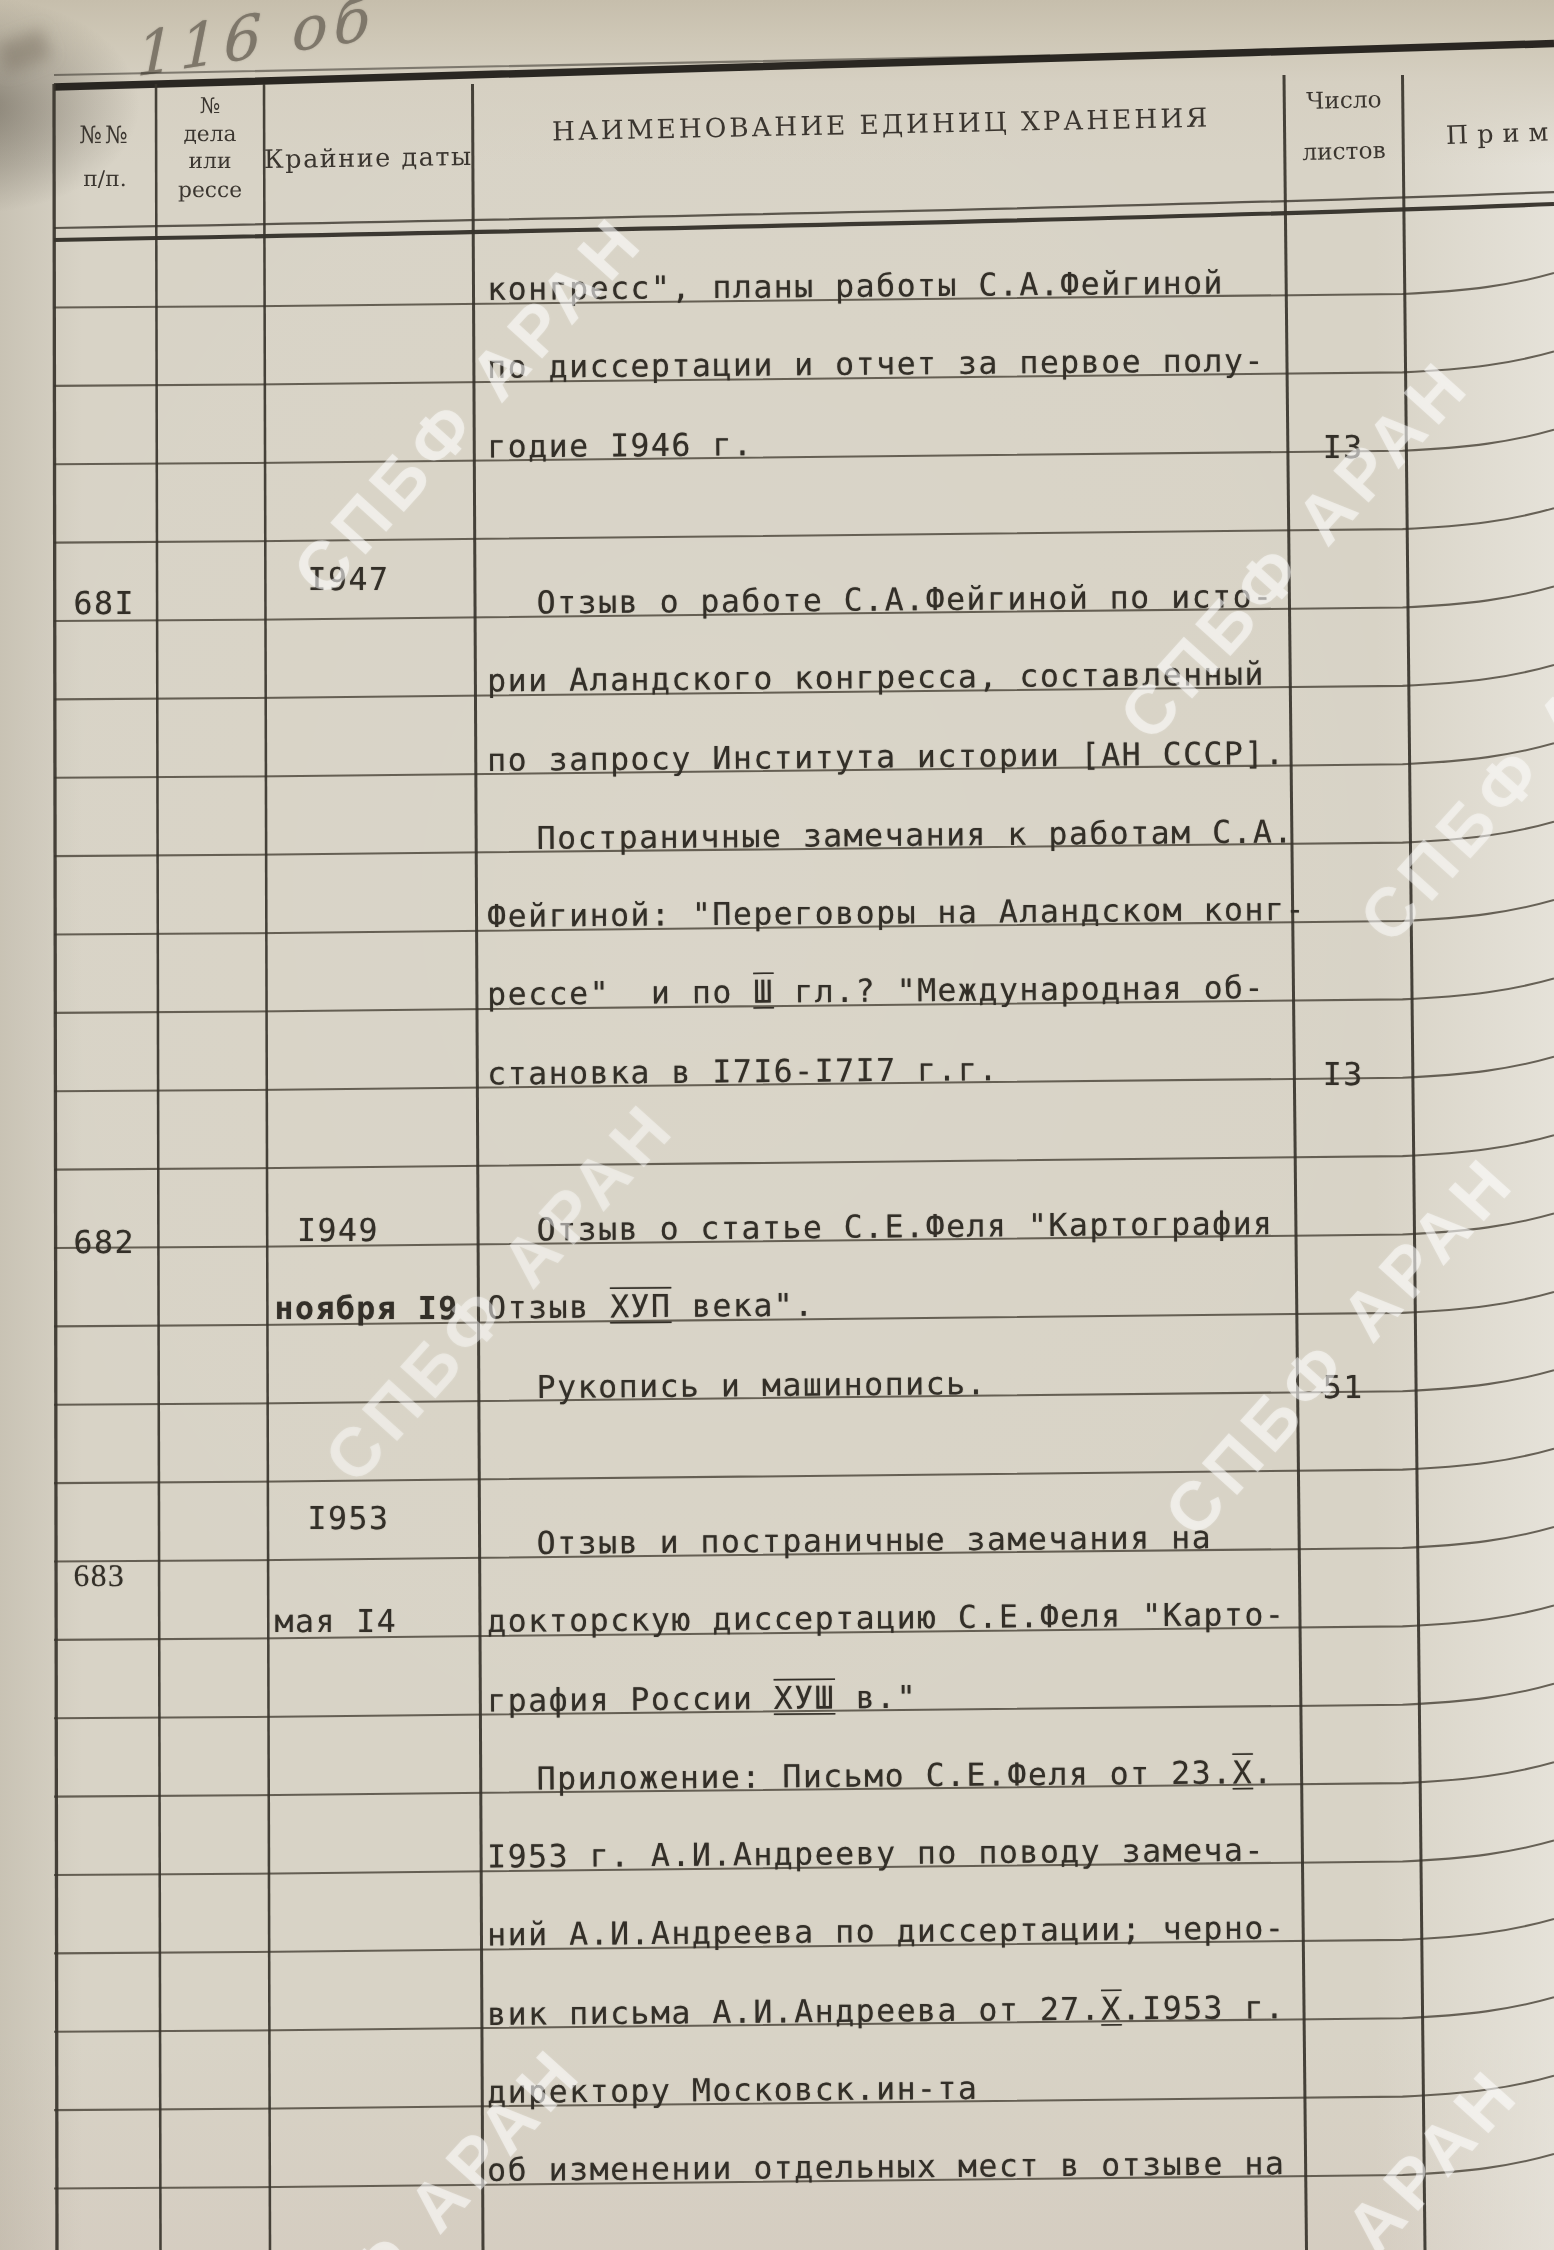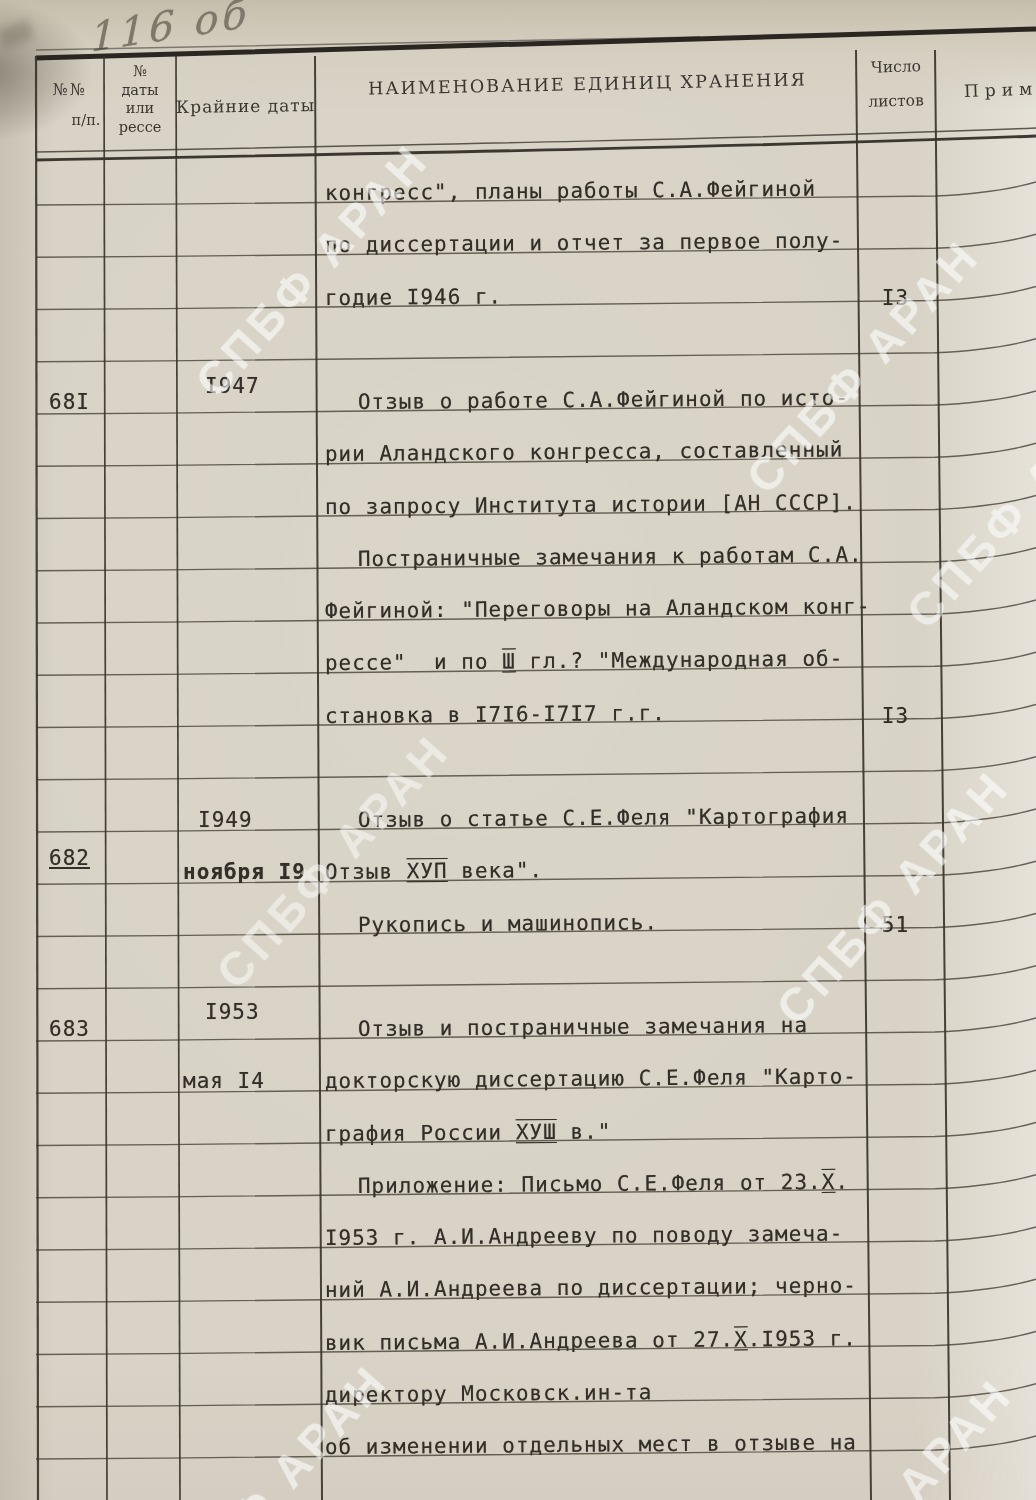"даты" div { text: даты -> дела }
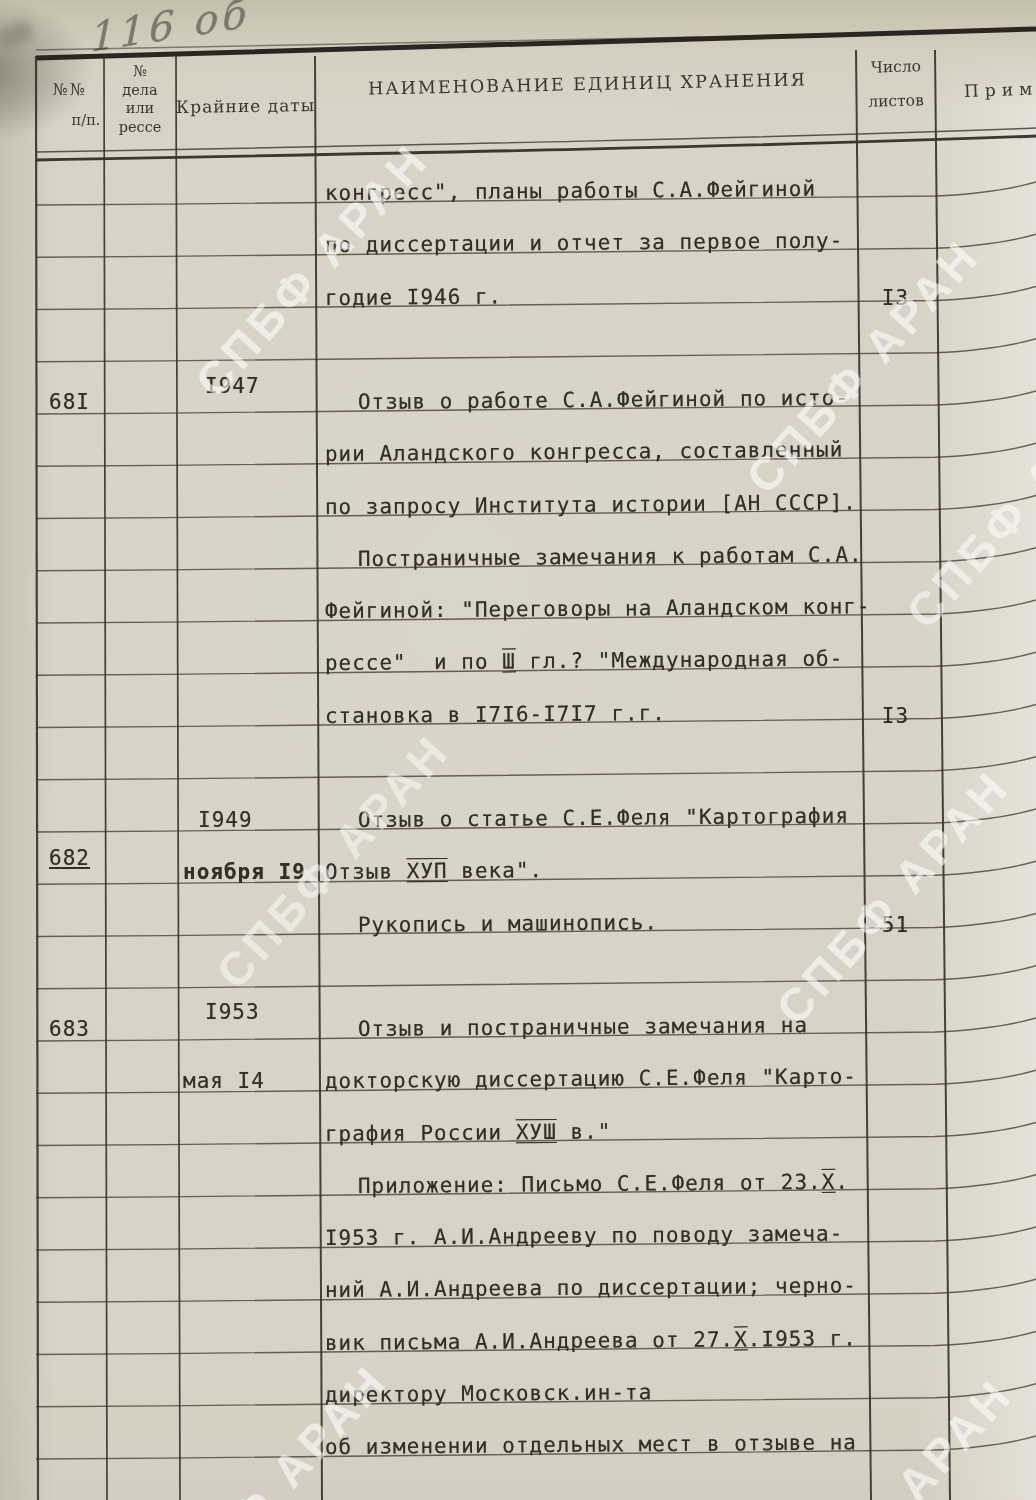"п/п." .hd-c1b { padding-left: 16px -> none }
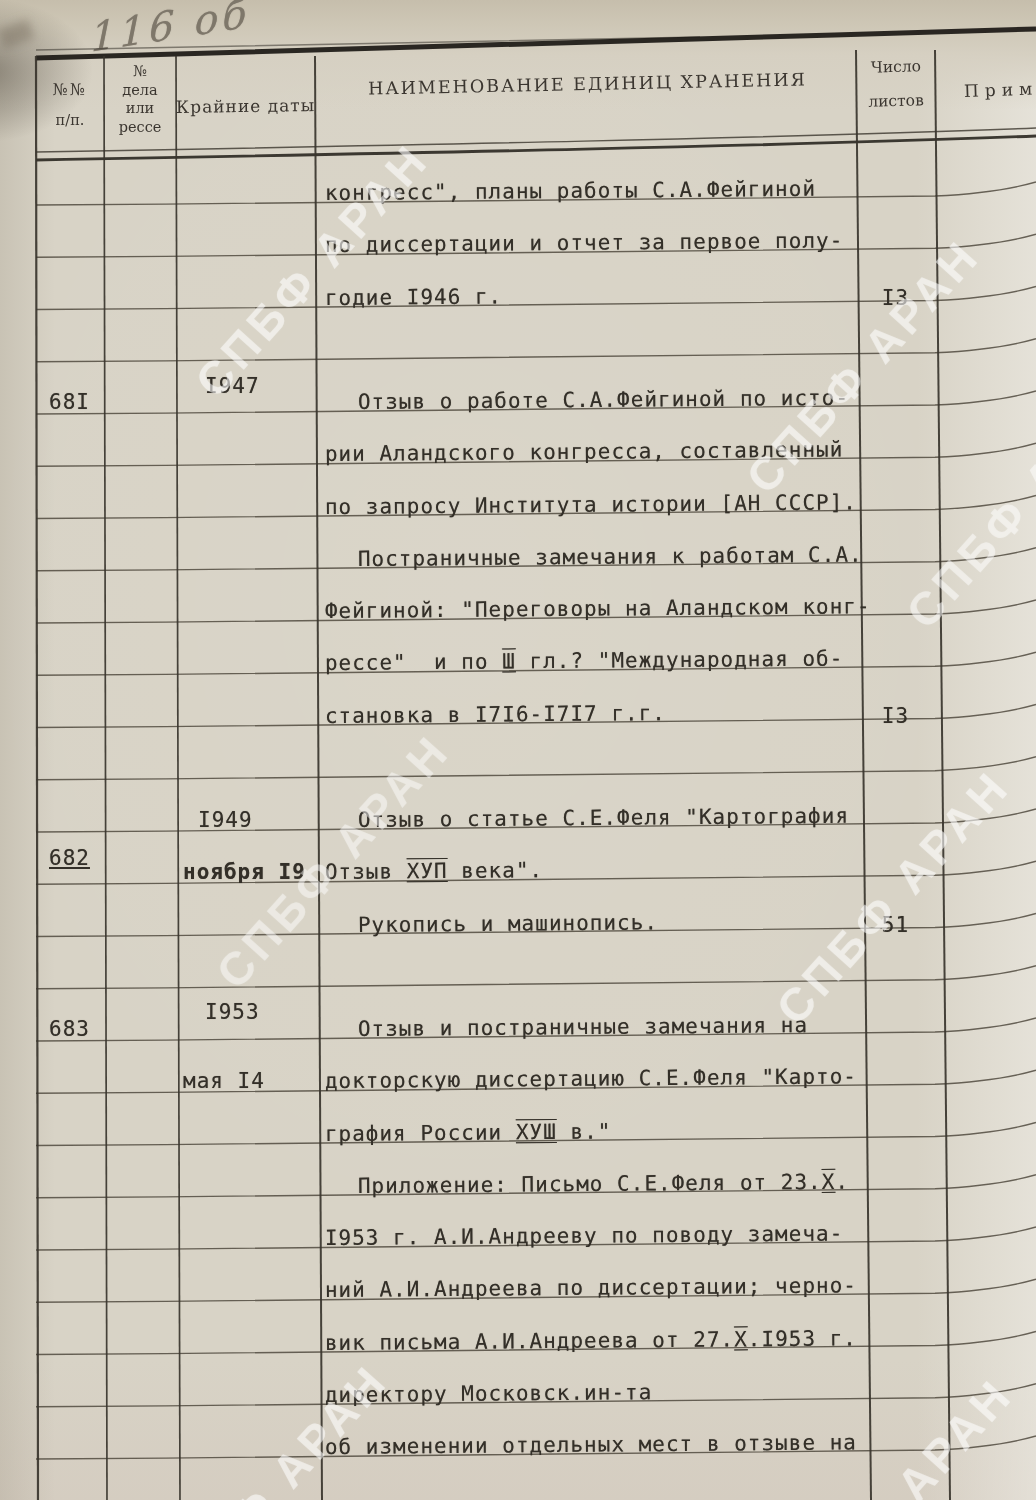"682" div.cell { text-decoration: underline -> none; top: 824px -> 794px }
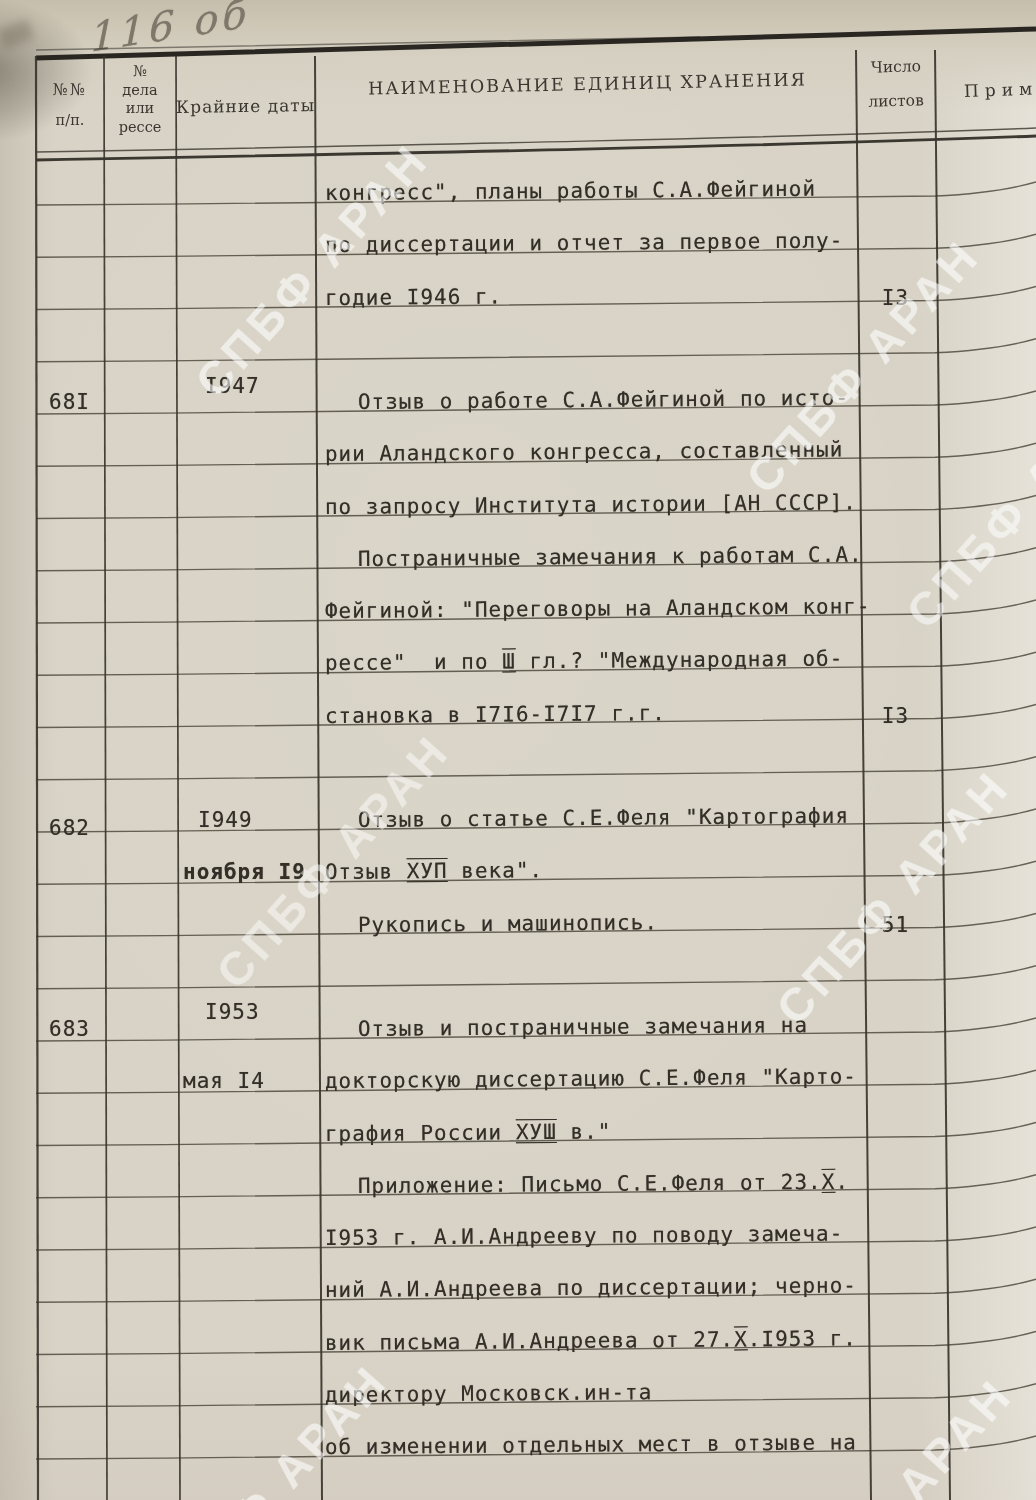"683" div.cell { font-family: none -> Liberation Serif, serif; top: 995px -> 1017px }
